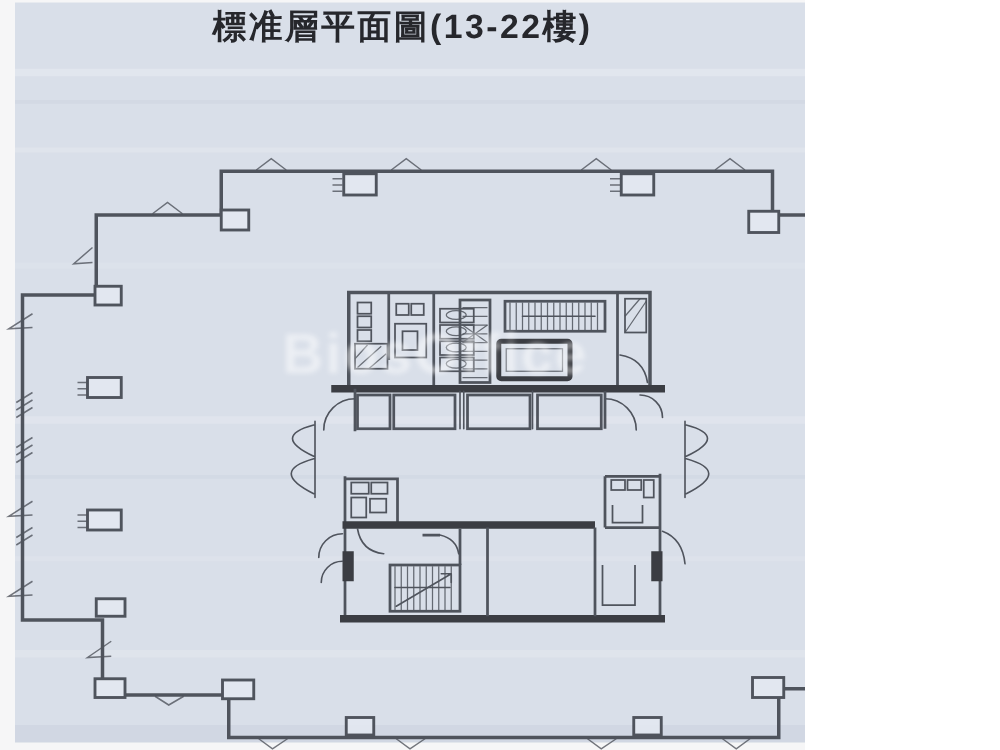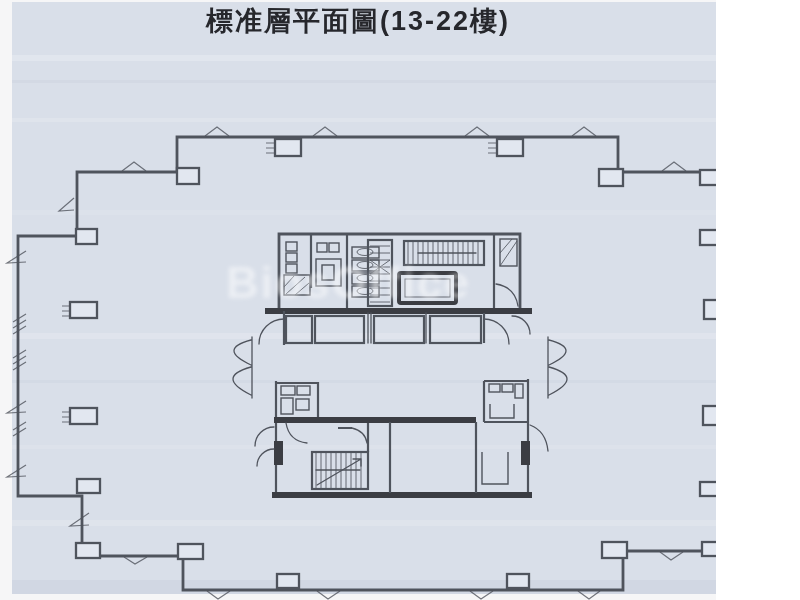"標准層平面圖(13-22樓)" .stage { width: 716px -> 644px }
